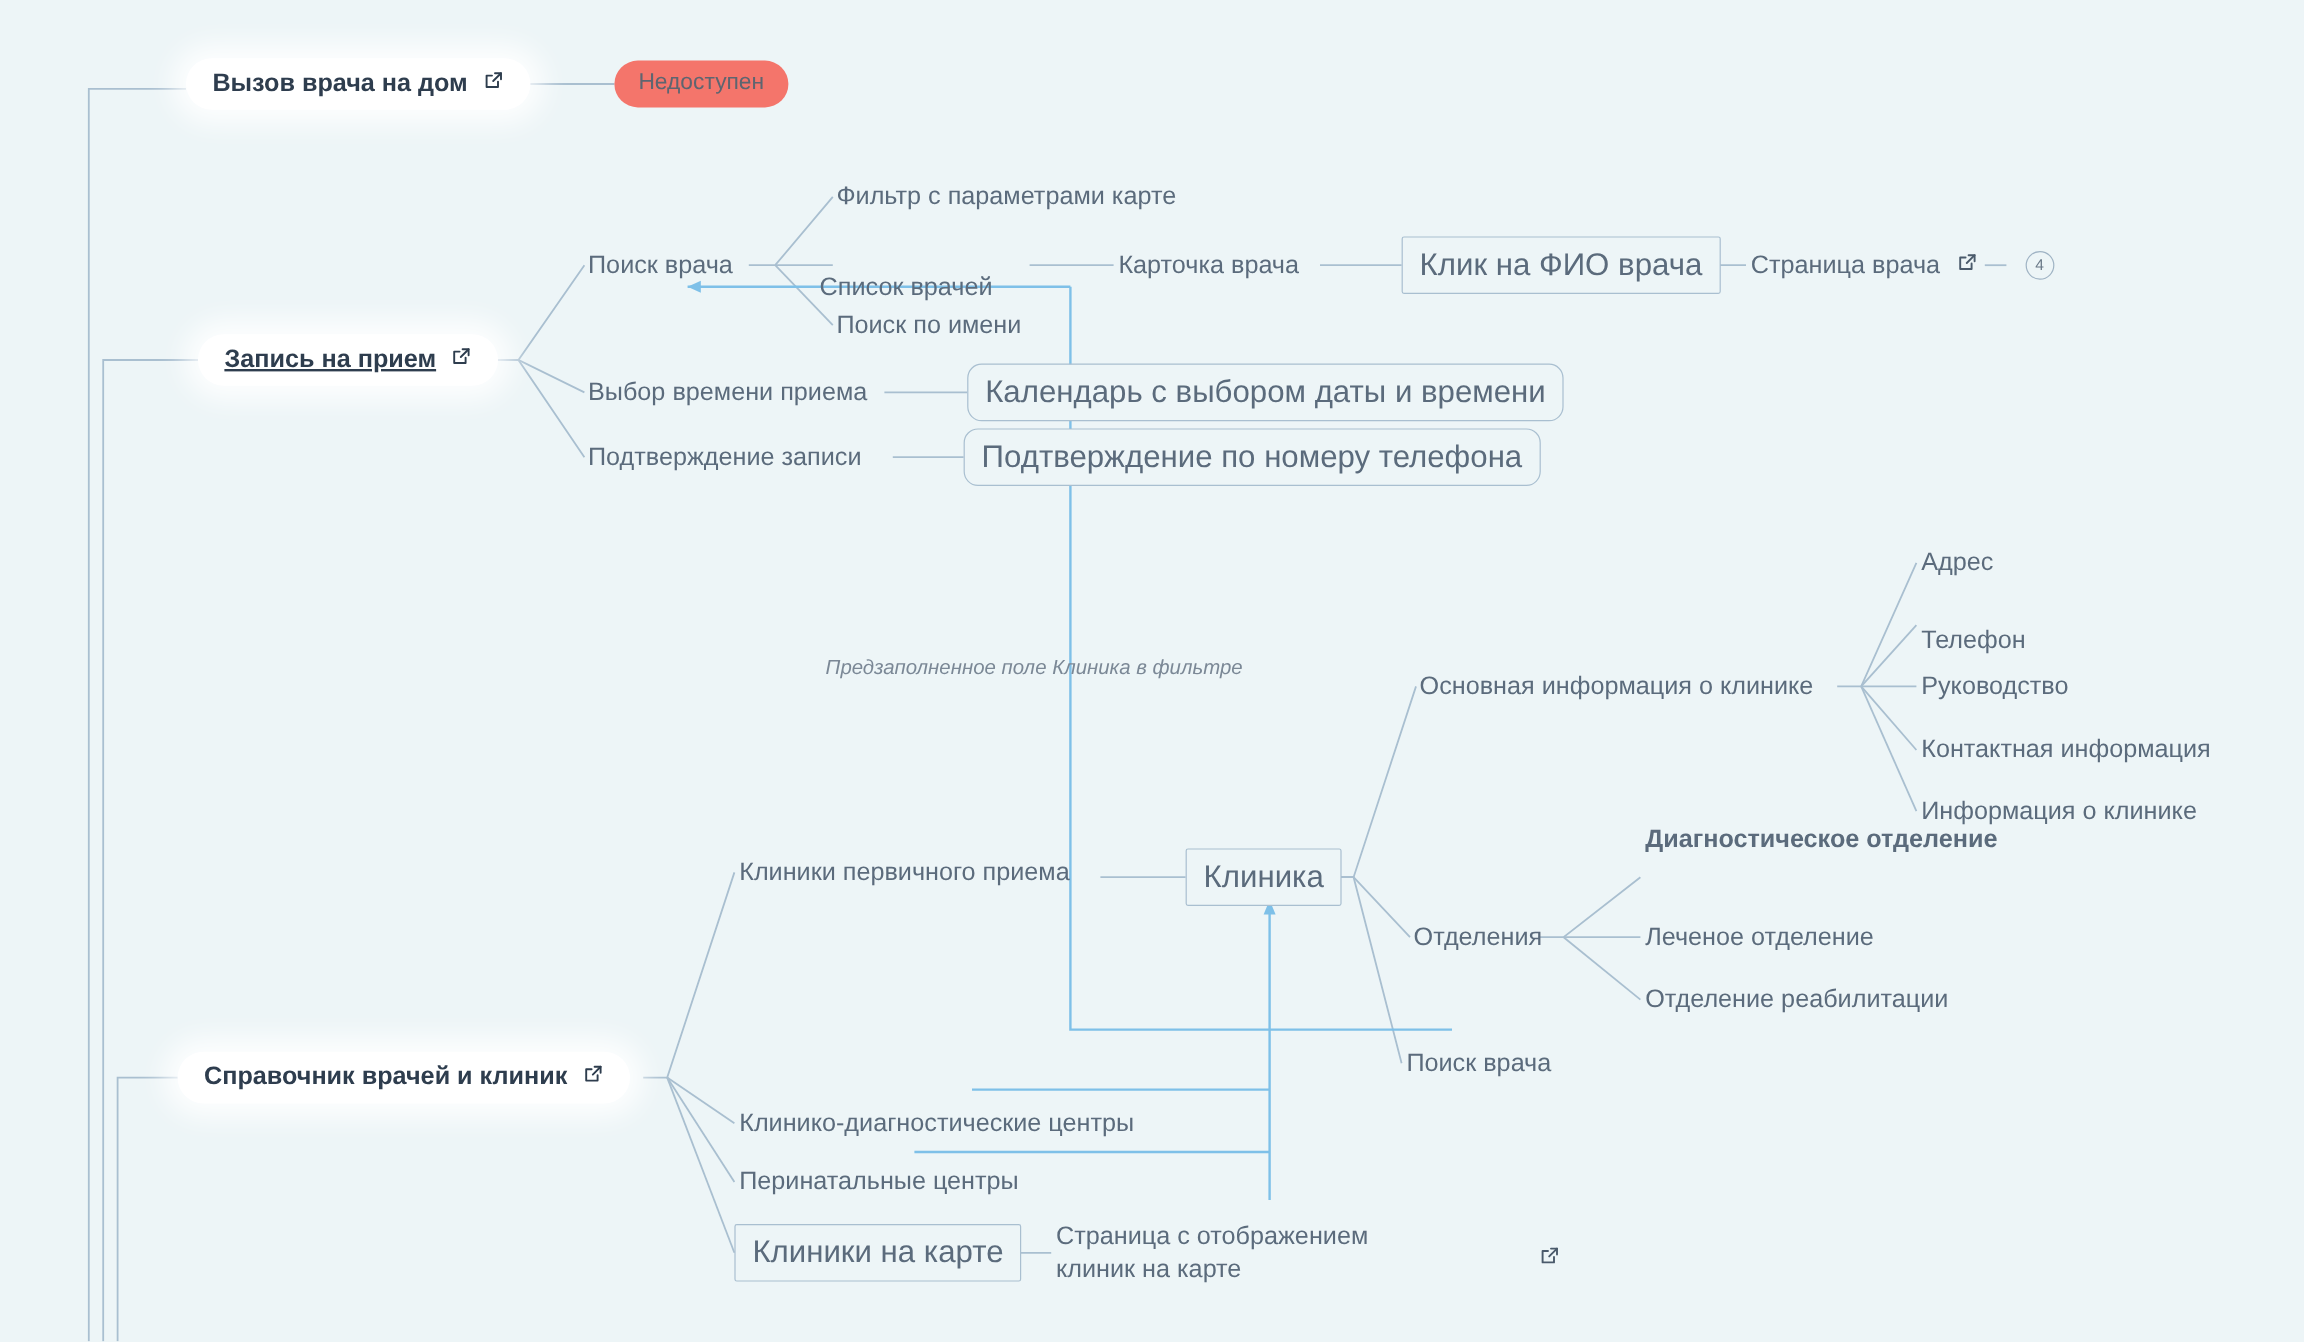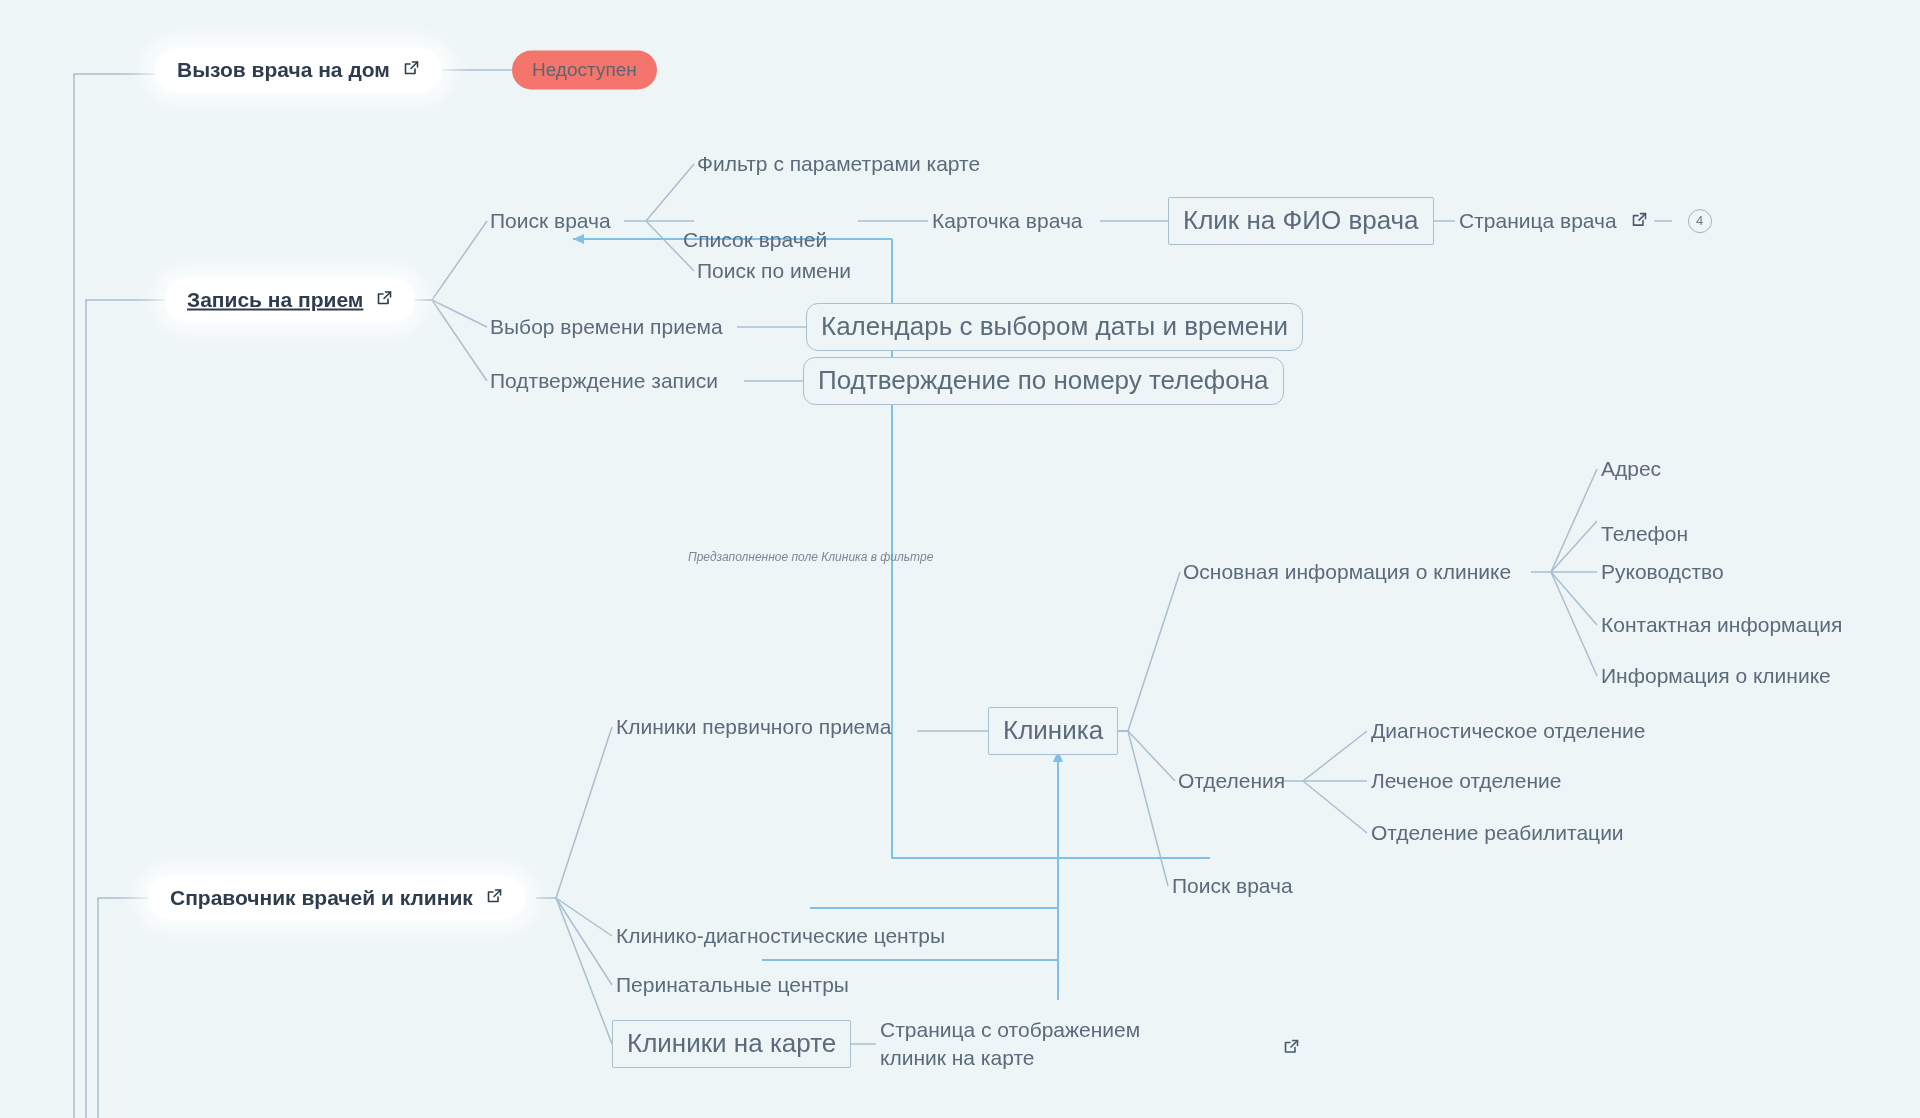"Предзаполненное поле Клиника в фильтре" .note { font-size: 12px -> 17px }
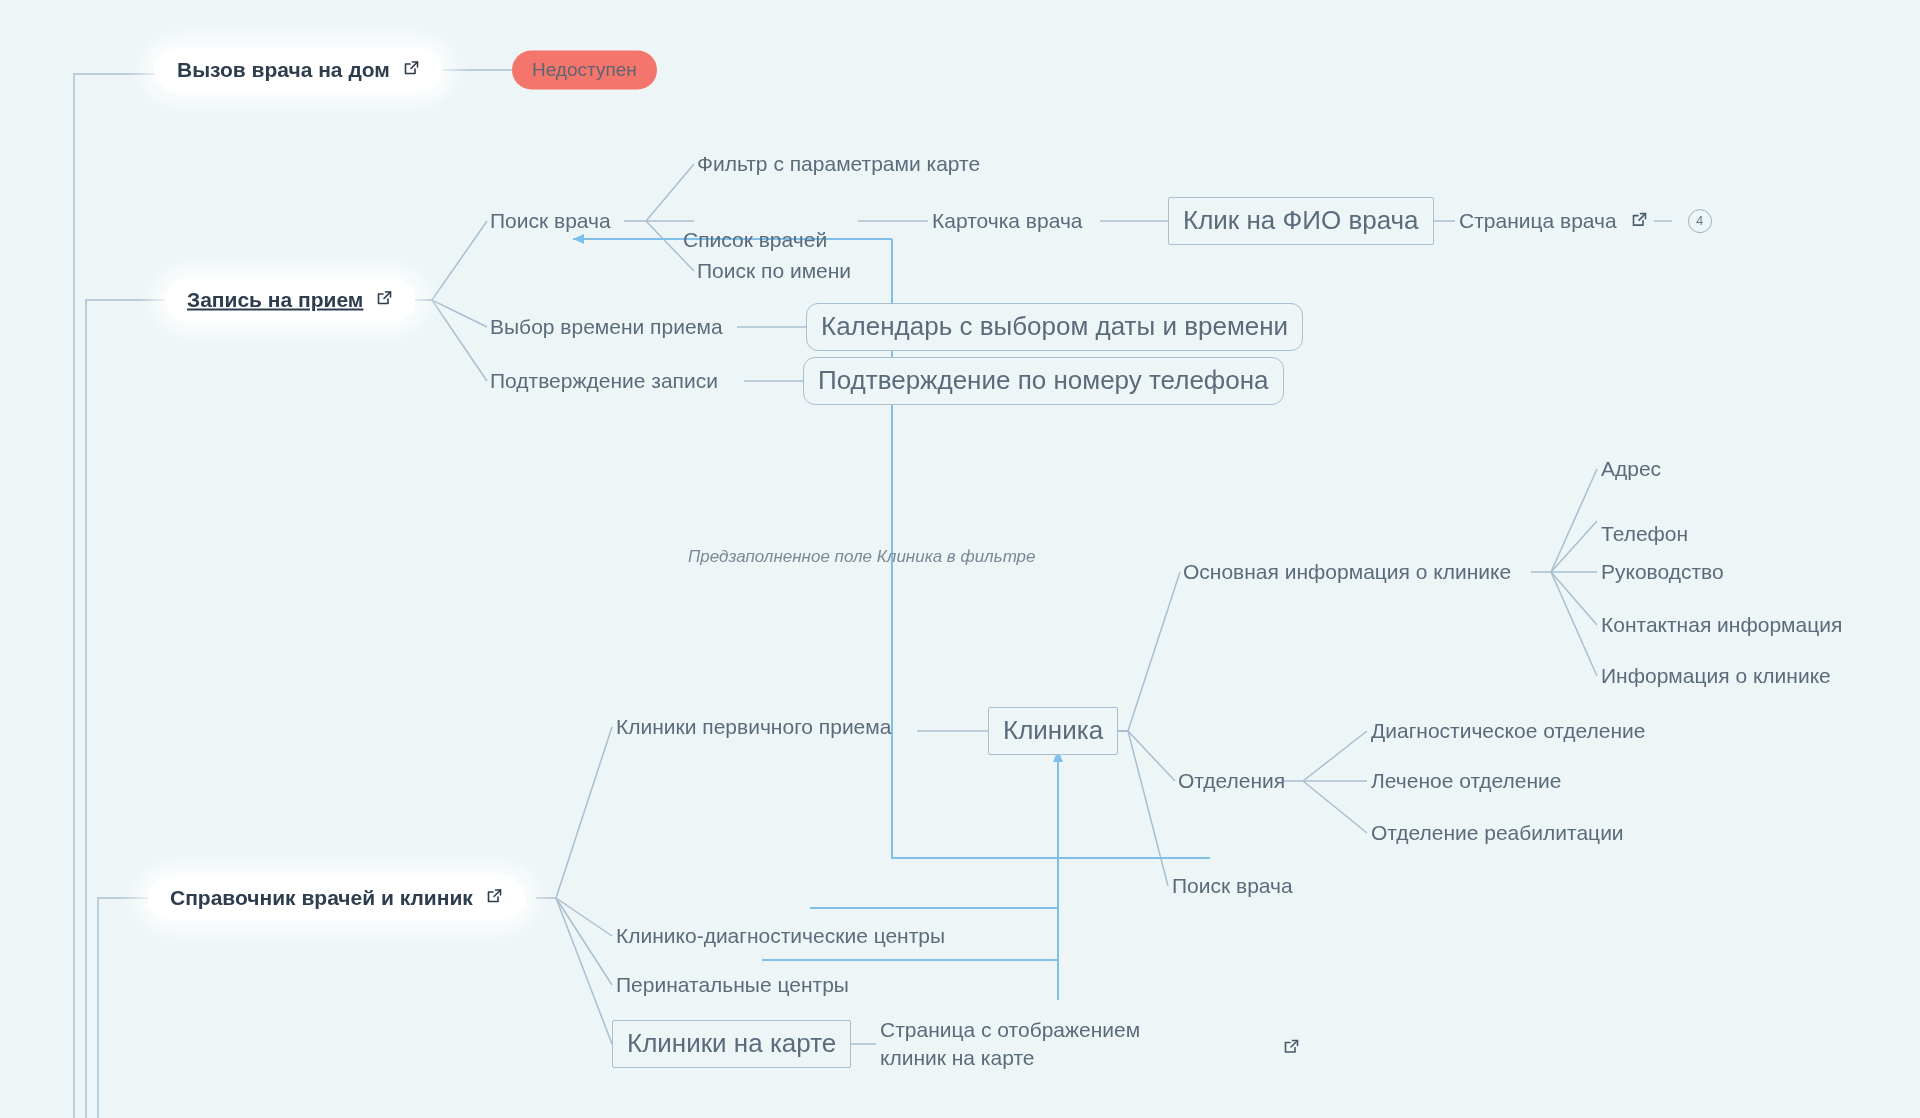"Диагностическое отделение" div.node { font-weight: none -> bold; top: 731px -> 700px }
